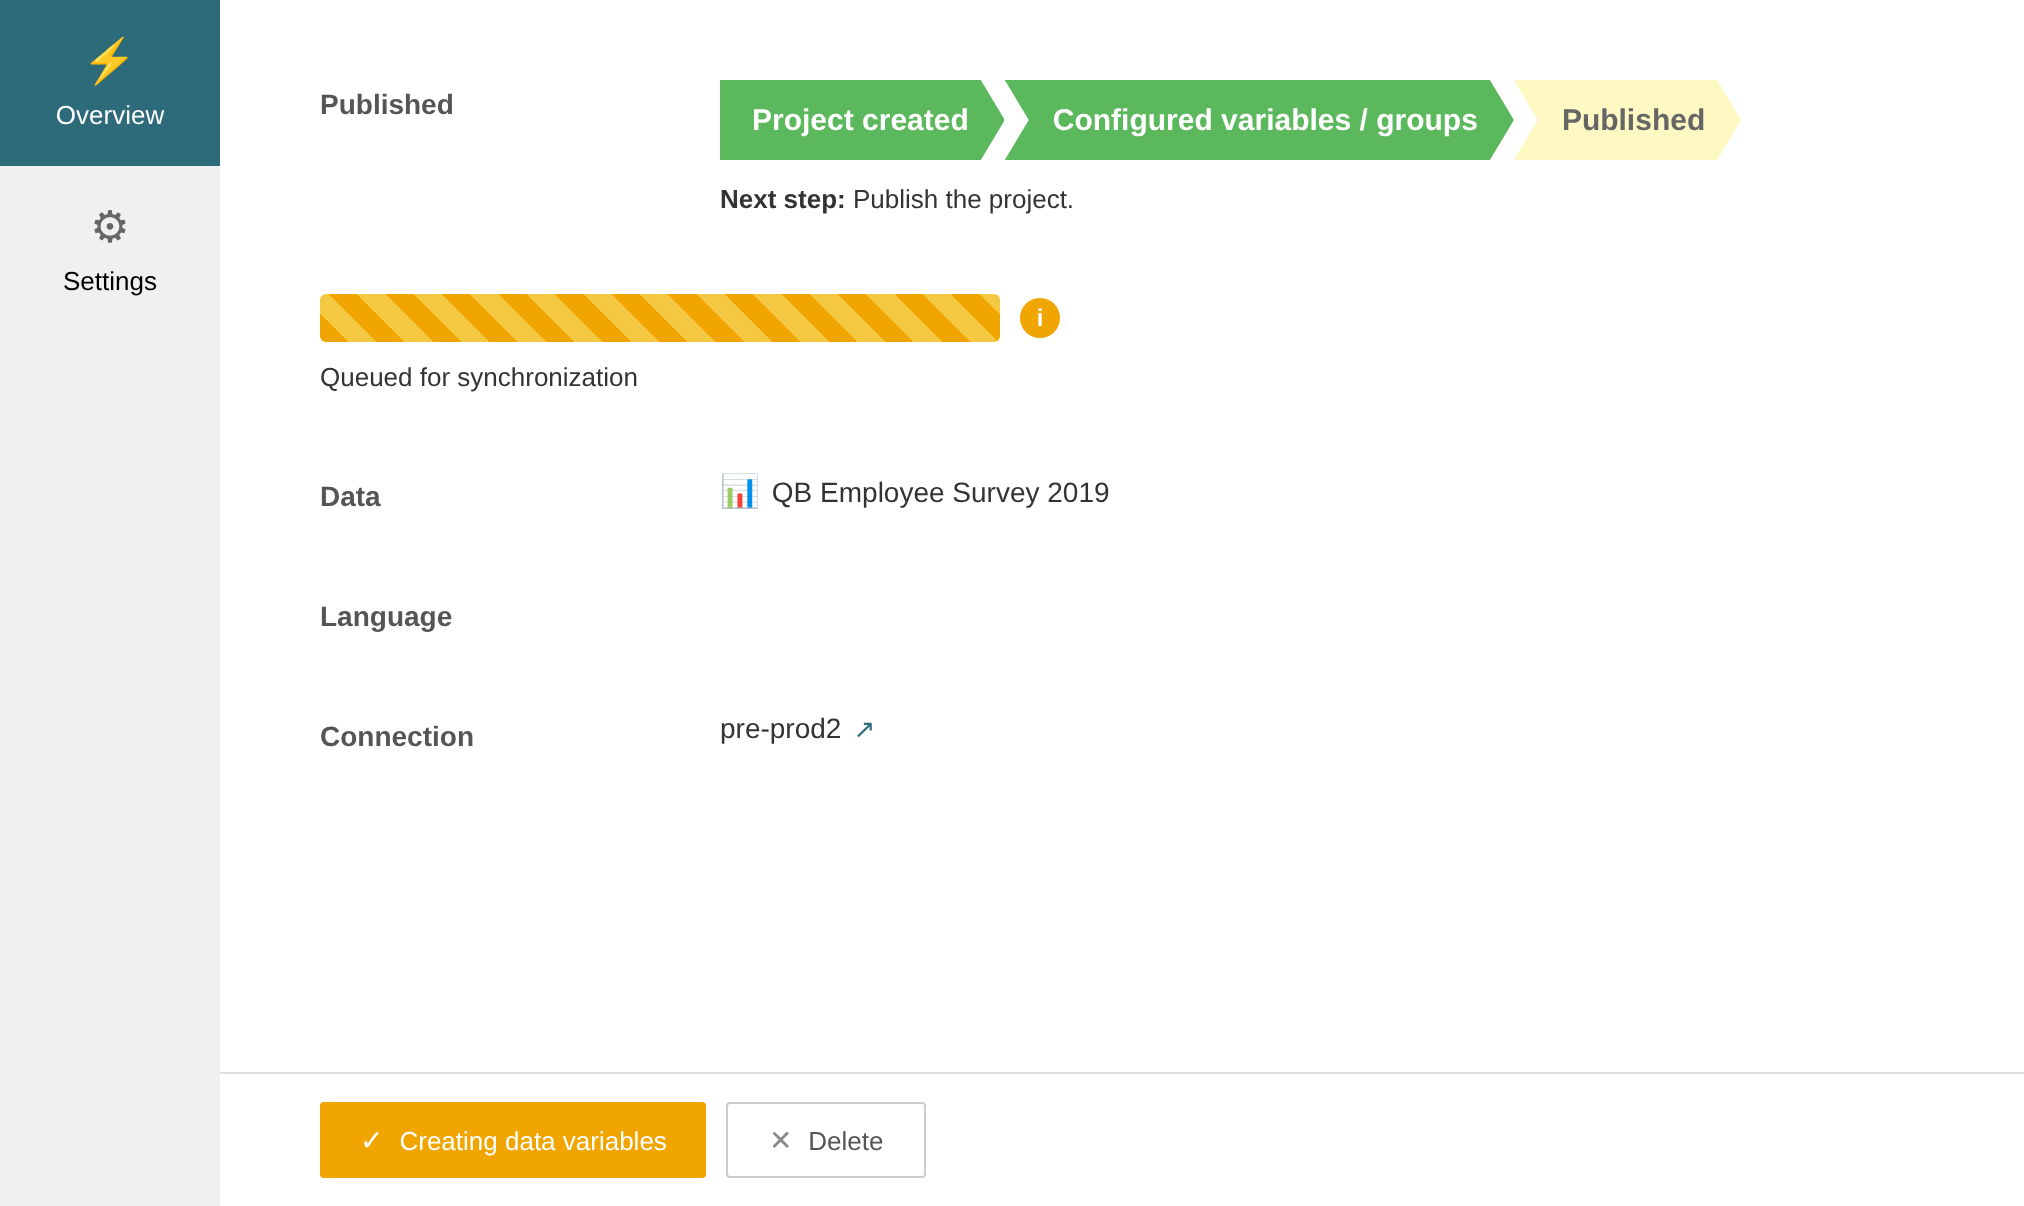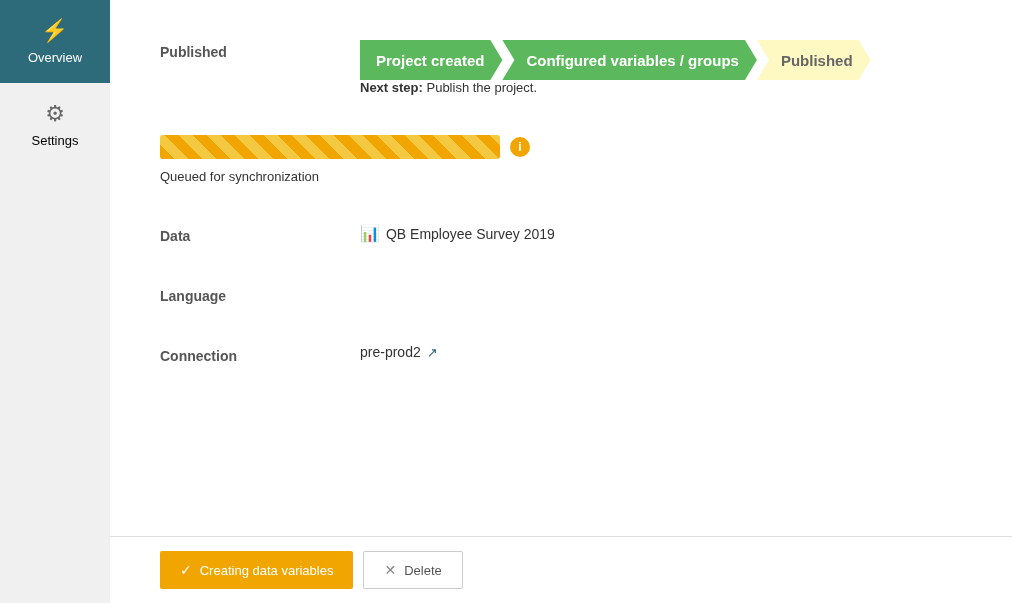"Next step: Publish the project." .next-step { margin-top: none -> 12px }
